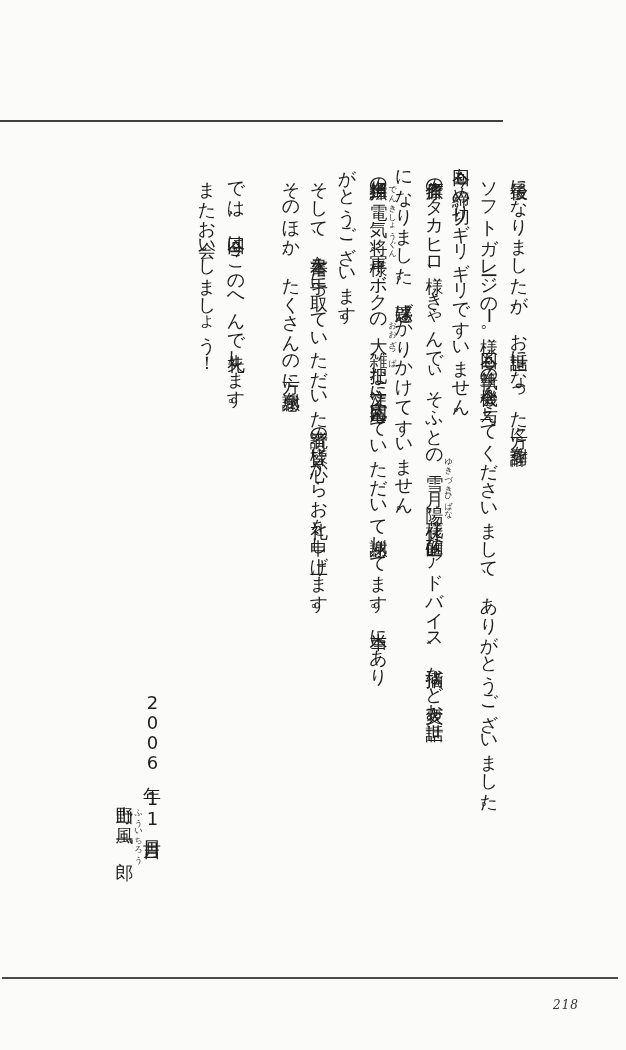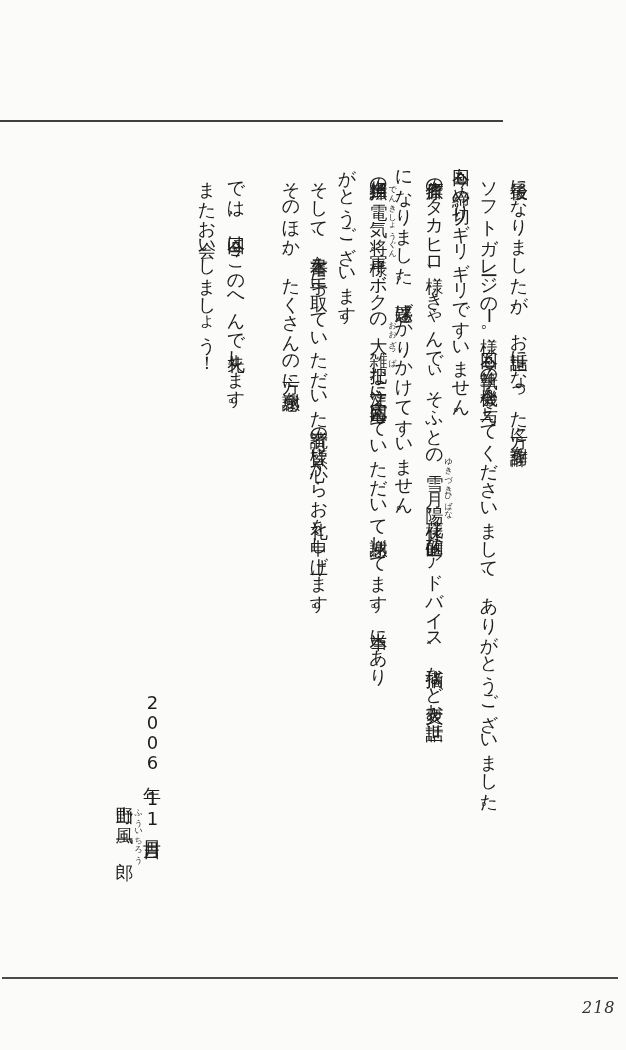"218" .pagenum { font-size: 16px -> 12px; margin-left: 29px -> none }
